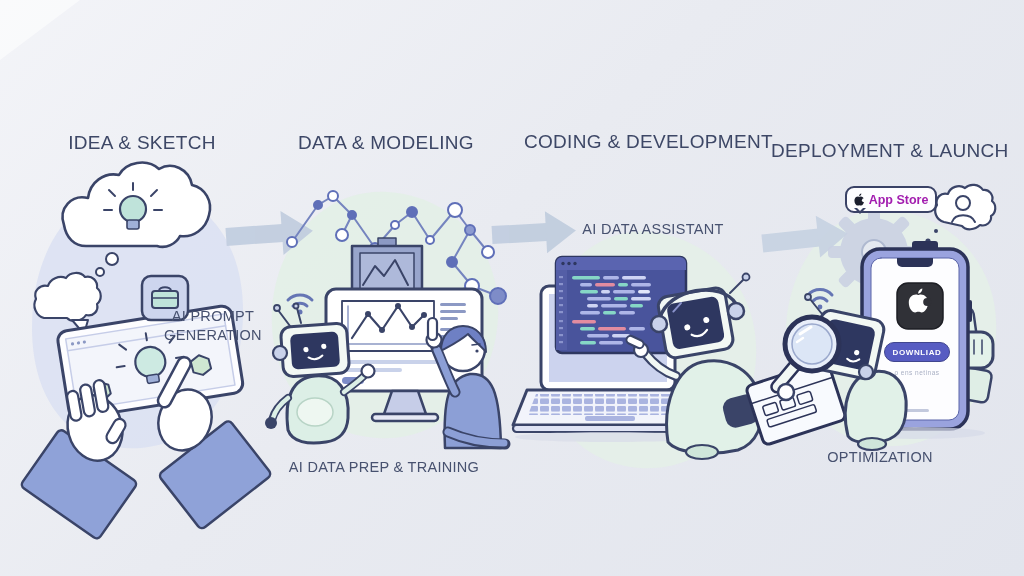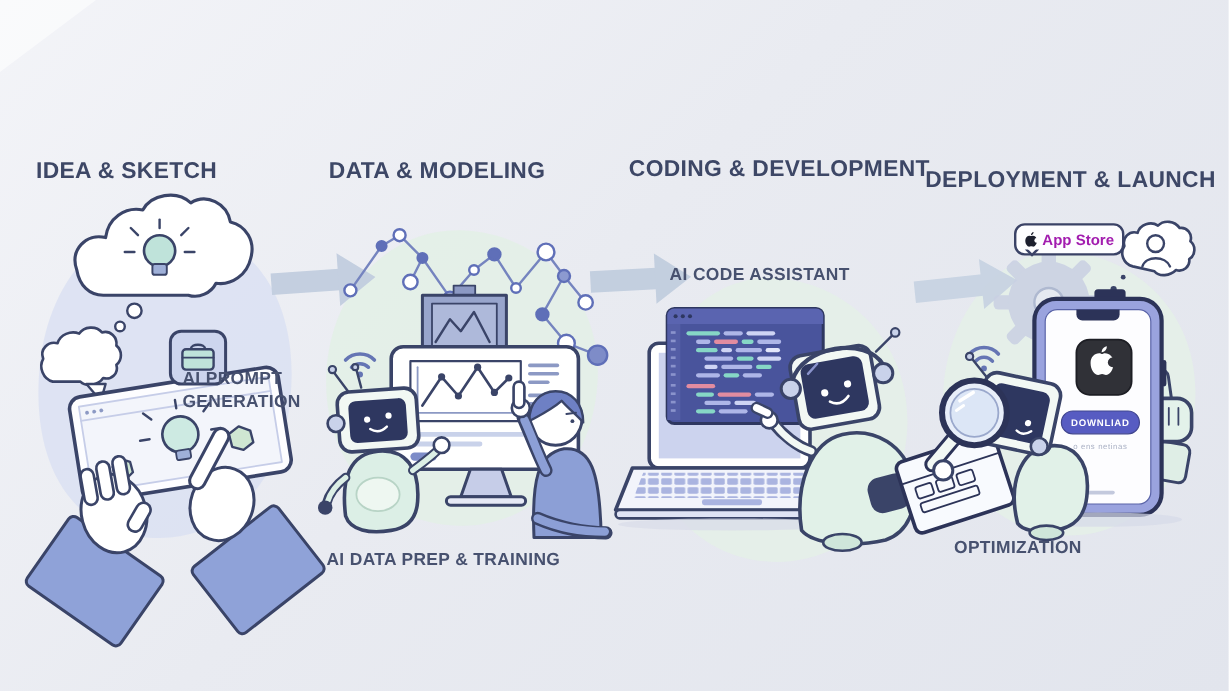"IDEA & SKETCH" .t { font-weight: bold -> normal; text-align: none -> center }
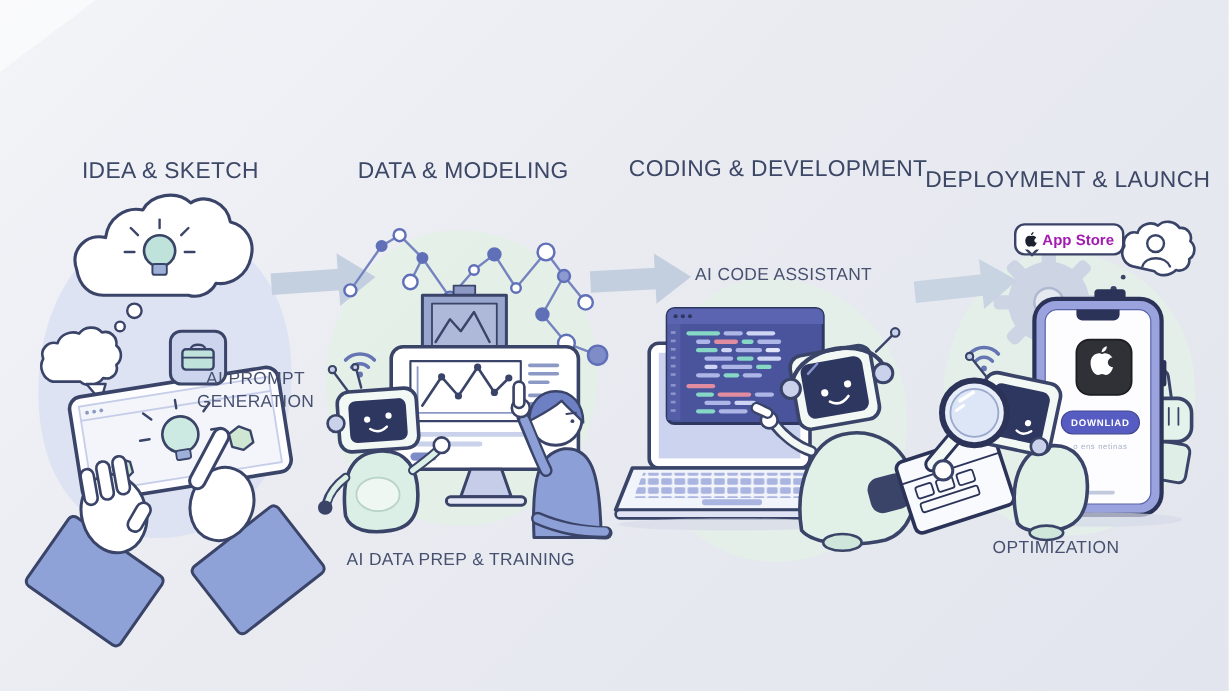"AI CODE ASSISTANT" div { text: CODE -> DATA }
